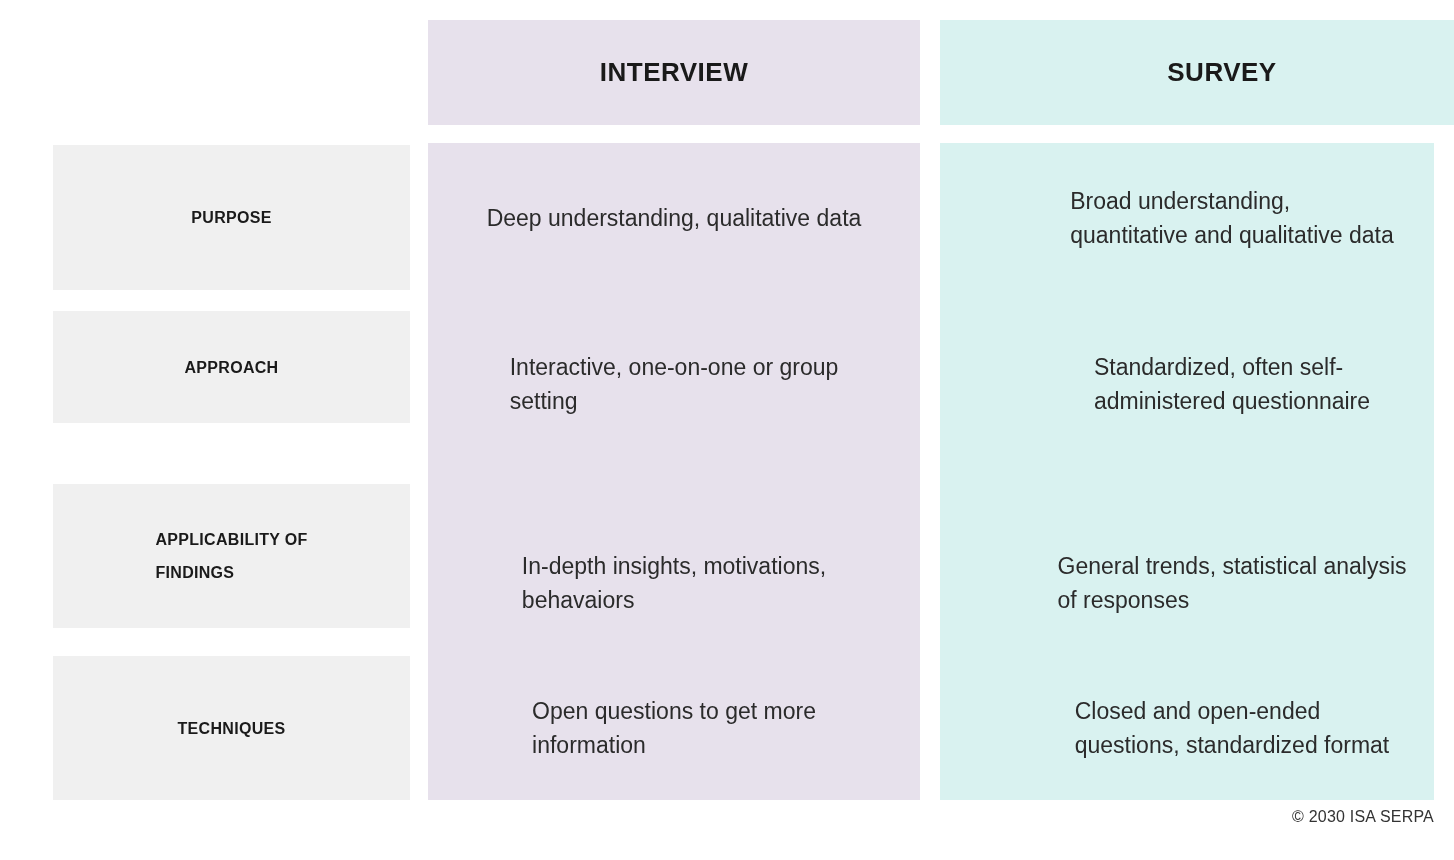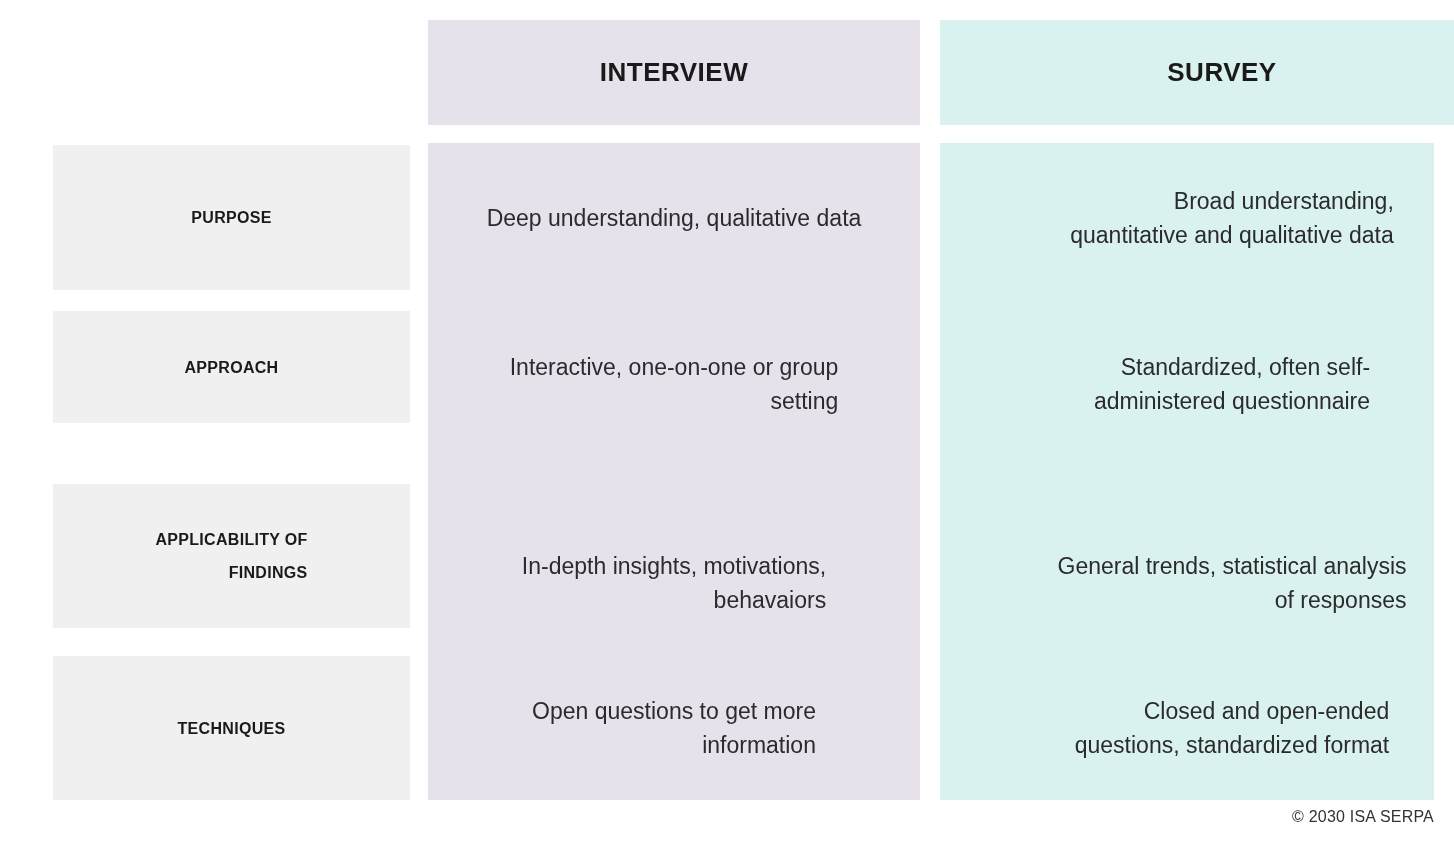"INTERVIEW" .cell { text-align: right -> left }
